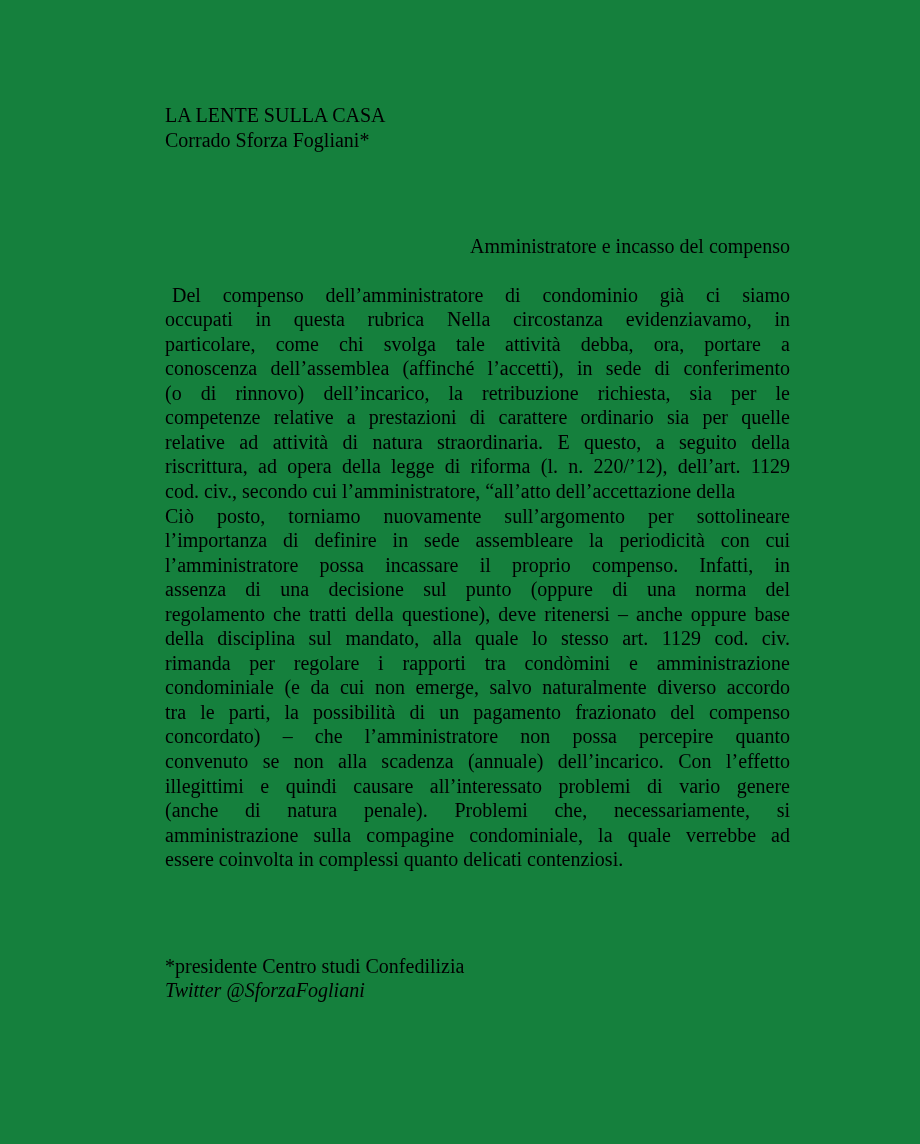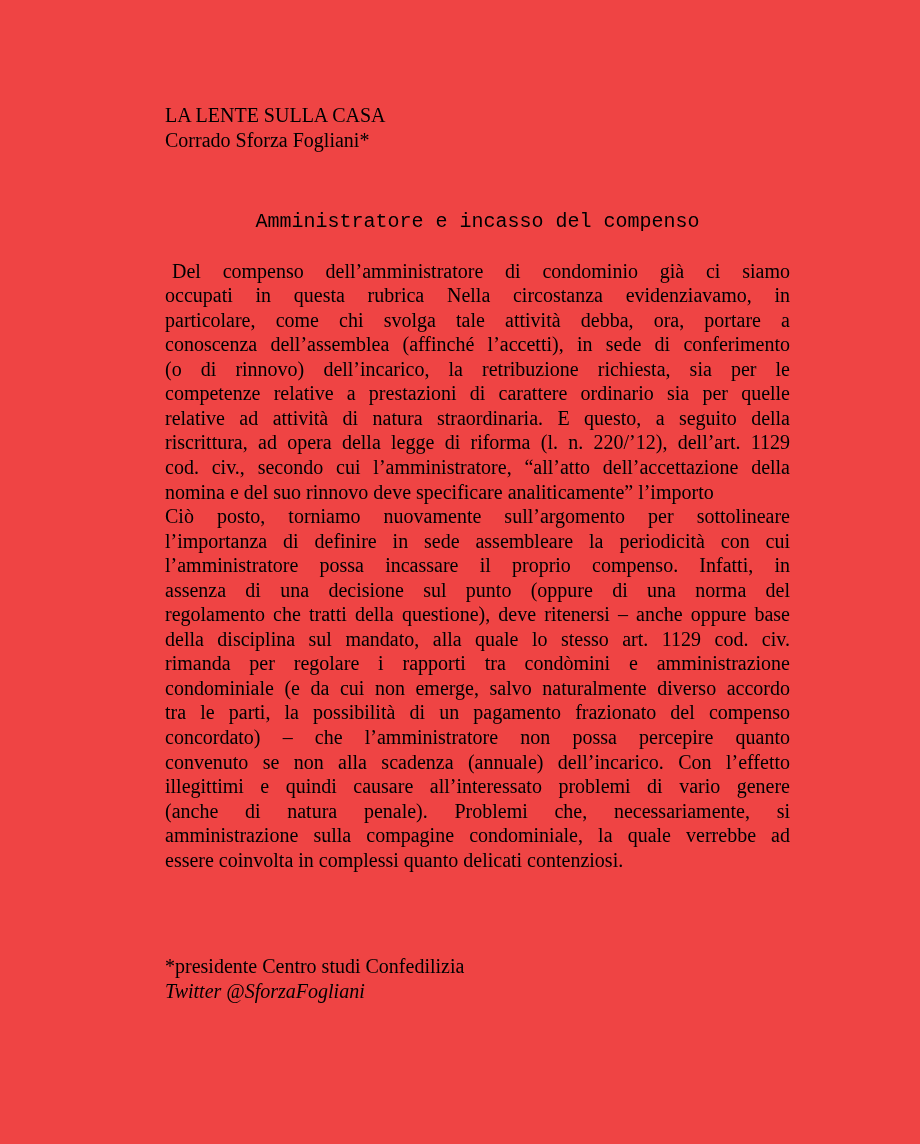"LA LENTE SULLA CASA" .page { background: #ef4444 -> #15803d }
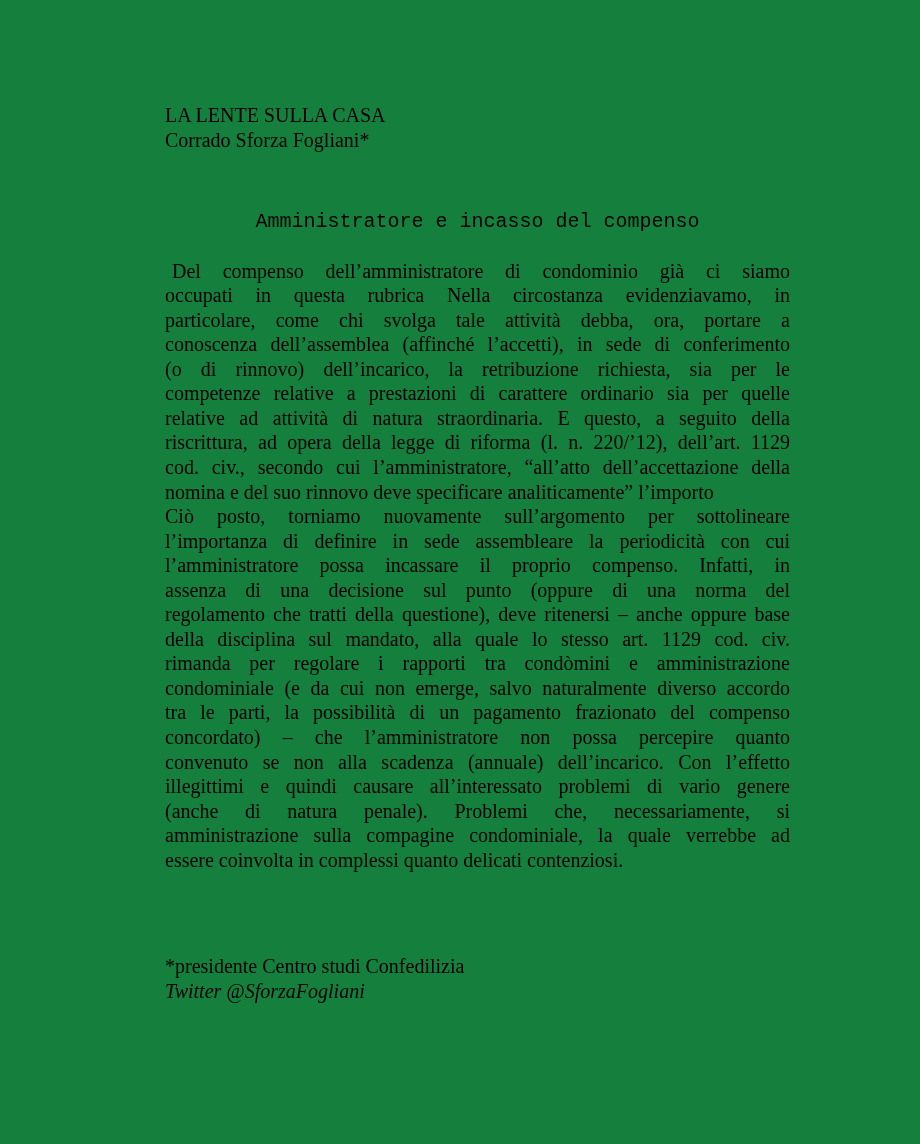"Amministratore e incasso del compenso" .doc-subtitle { font-family: Liberation Mono, monospace -> none; margin-top: 58px -> 82px; text-align: center -> right }
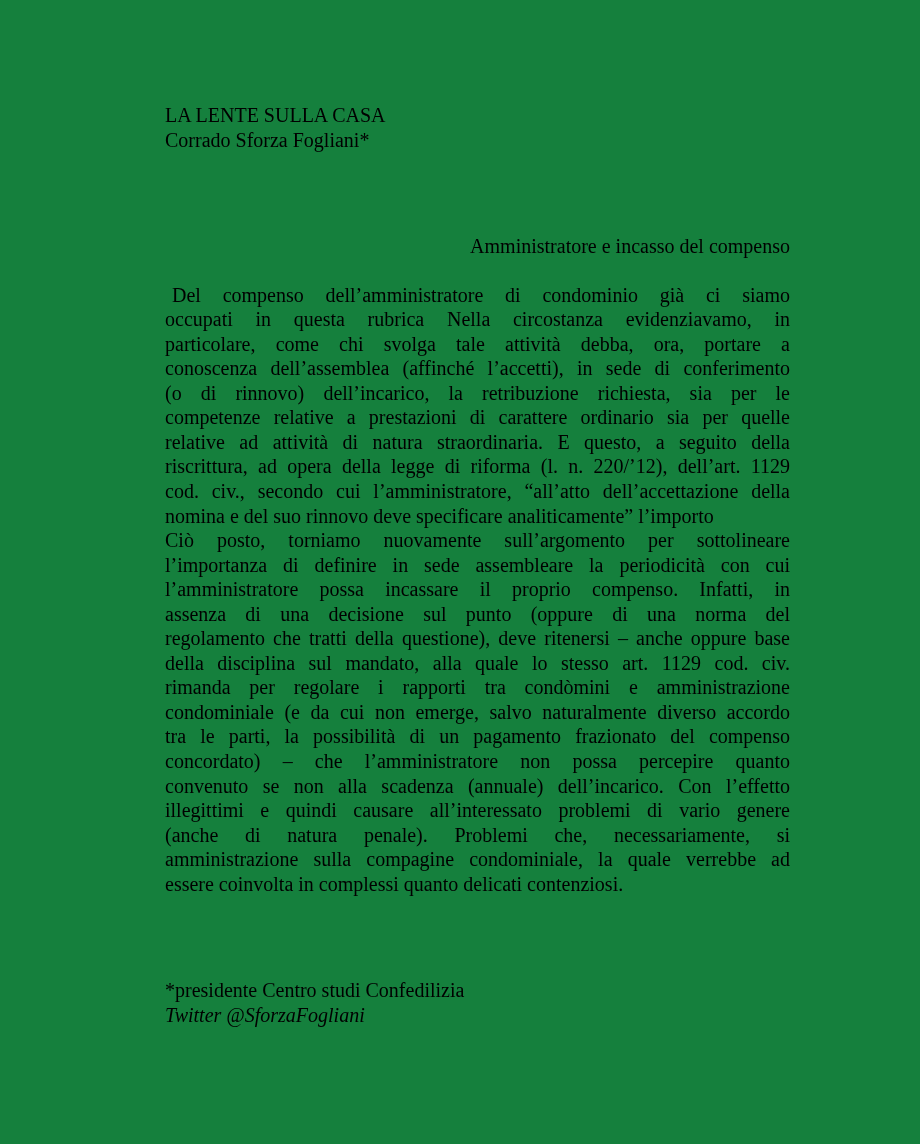"nomina e del suo rinnovo" div.line { html: <div>nomina e del suo rinnovo deve specificare analiticamente” l’importo</div> -> none }
